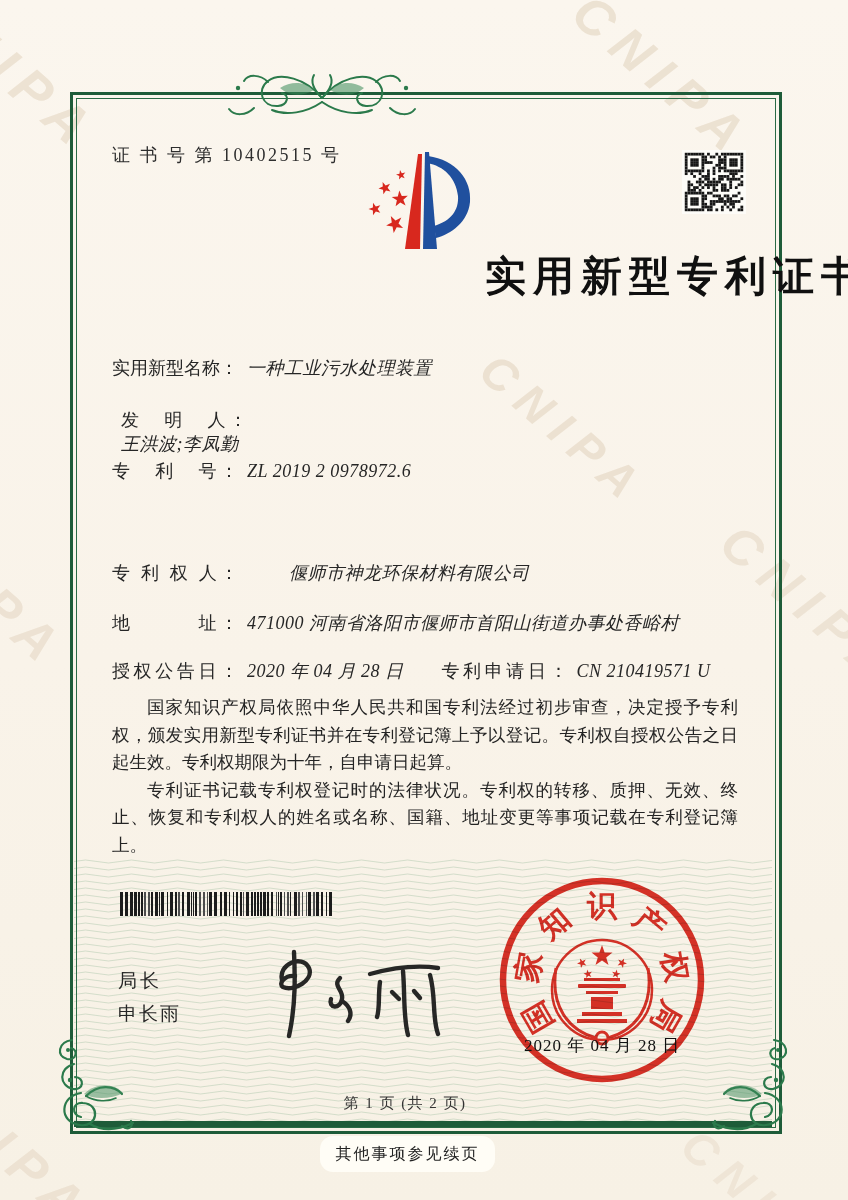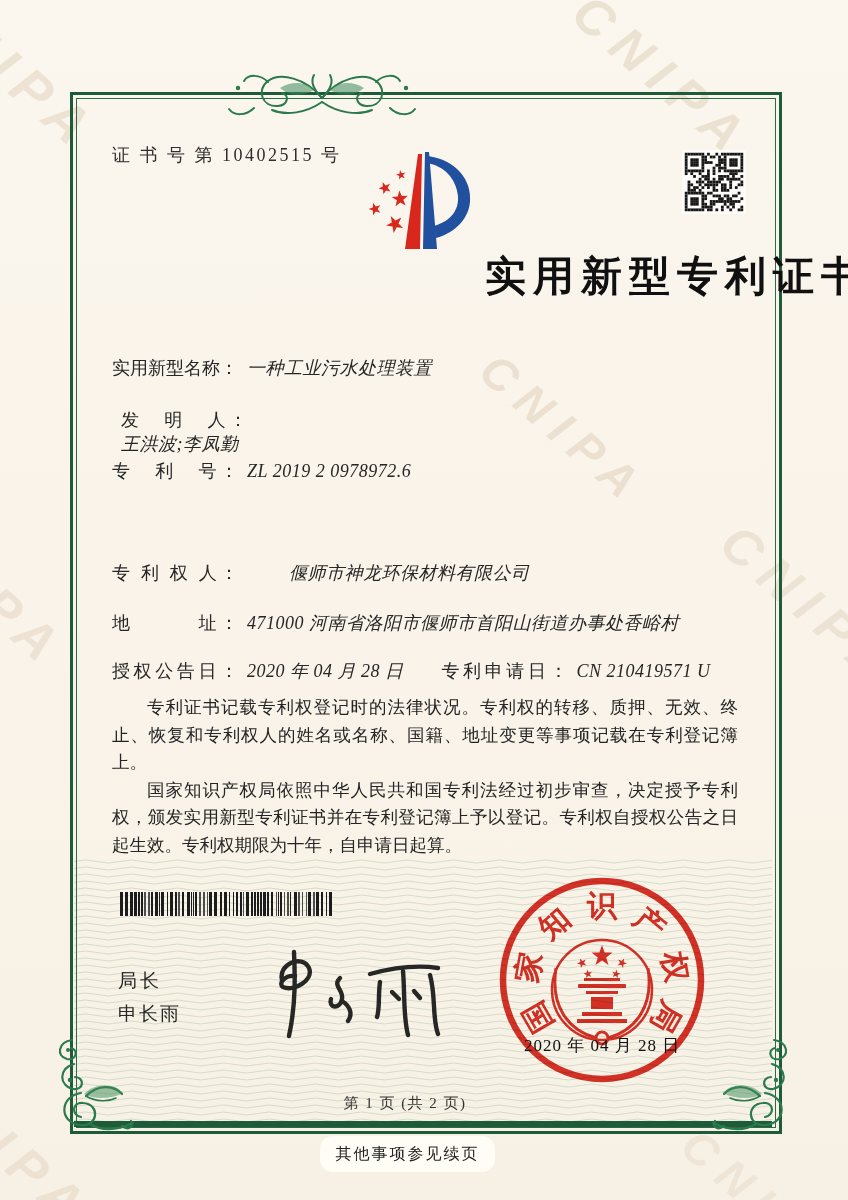"专利证书记载专利权登记时的法律状况。专利权的转移、质押、无效、终止、恢复和专利权" p { order: before "国家知识产权局依照中华人民共和国专利法经过初步审查，决定授予专利权，颁发实用新型" -> after "国家知识产权局依照中华人民共和国专利法经过初步审查，决定授予专利权，颁发实用新型" }
